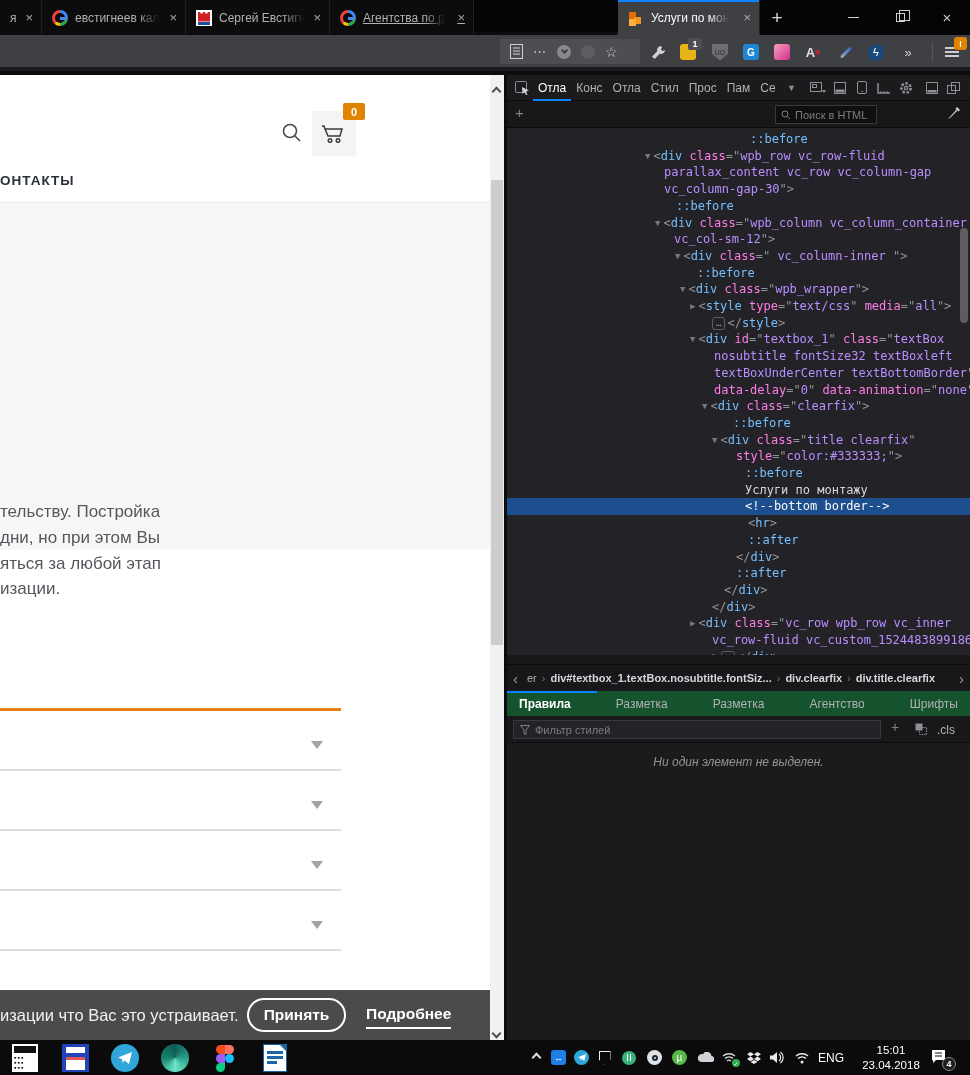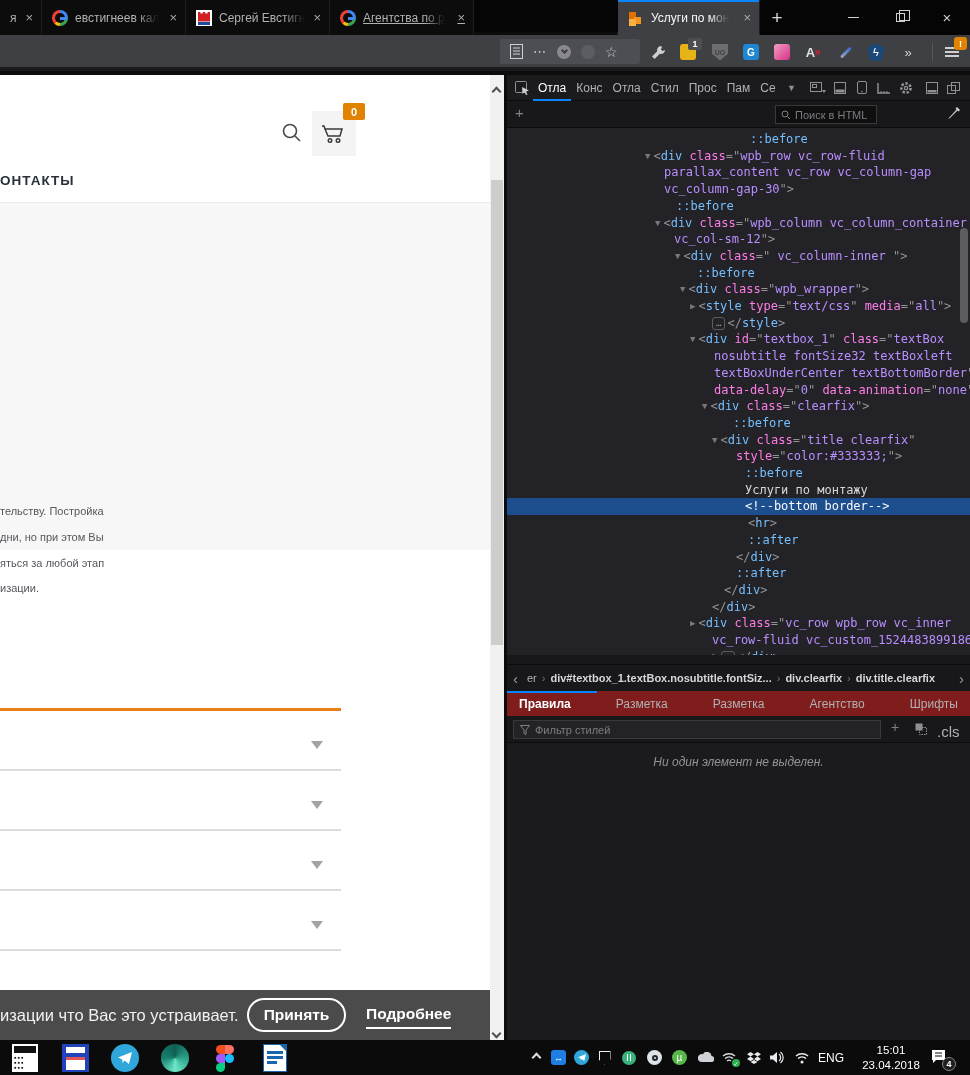"тельству. Постройка" .para { font-size: 11px -> 17px }
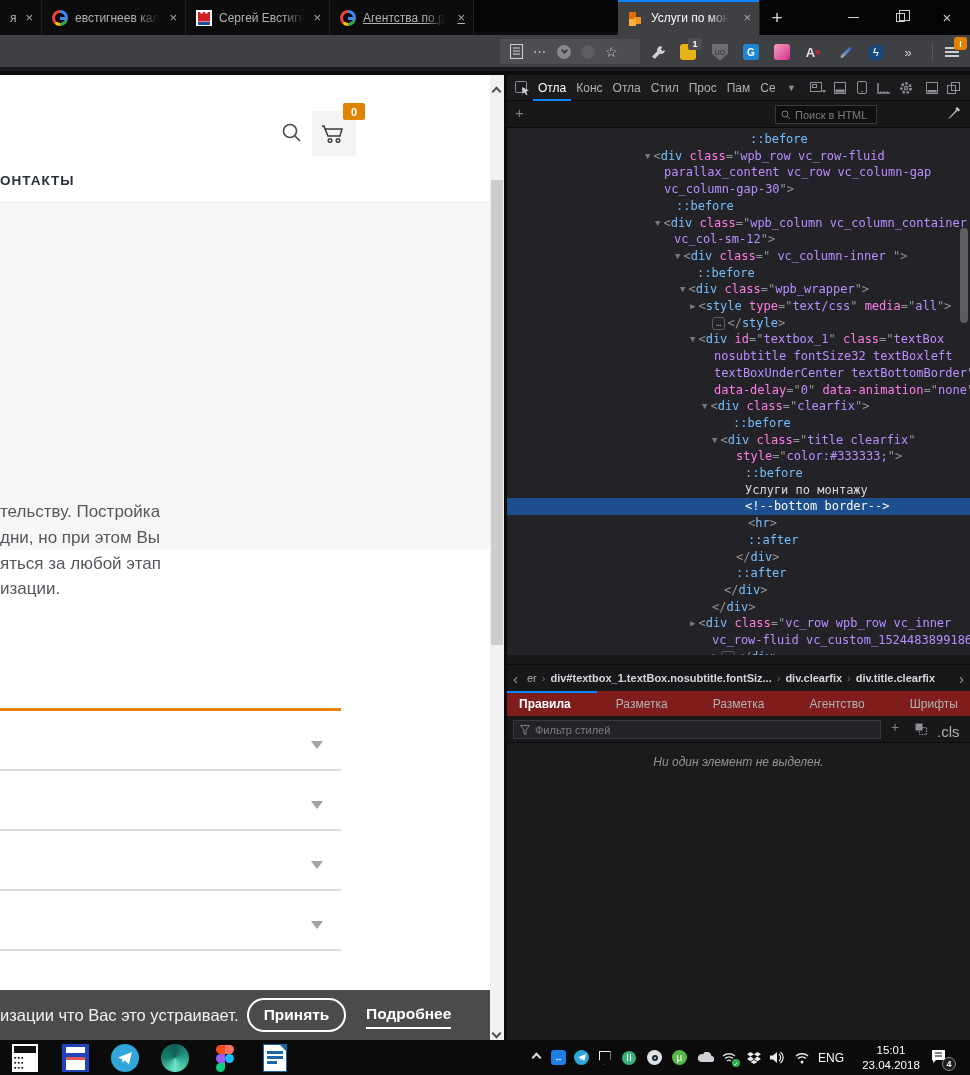"Правила" .sbtabs { background: #7f1d1d -> #14532d }
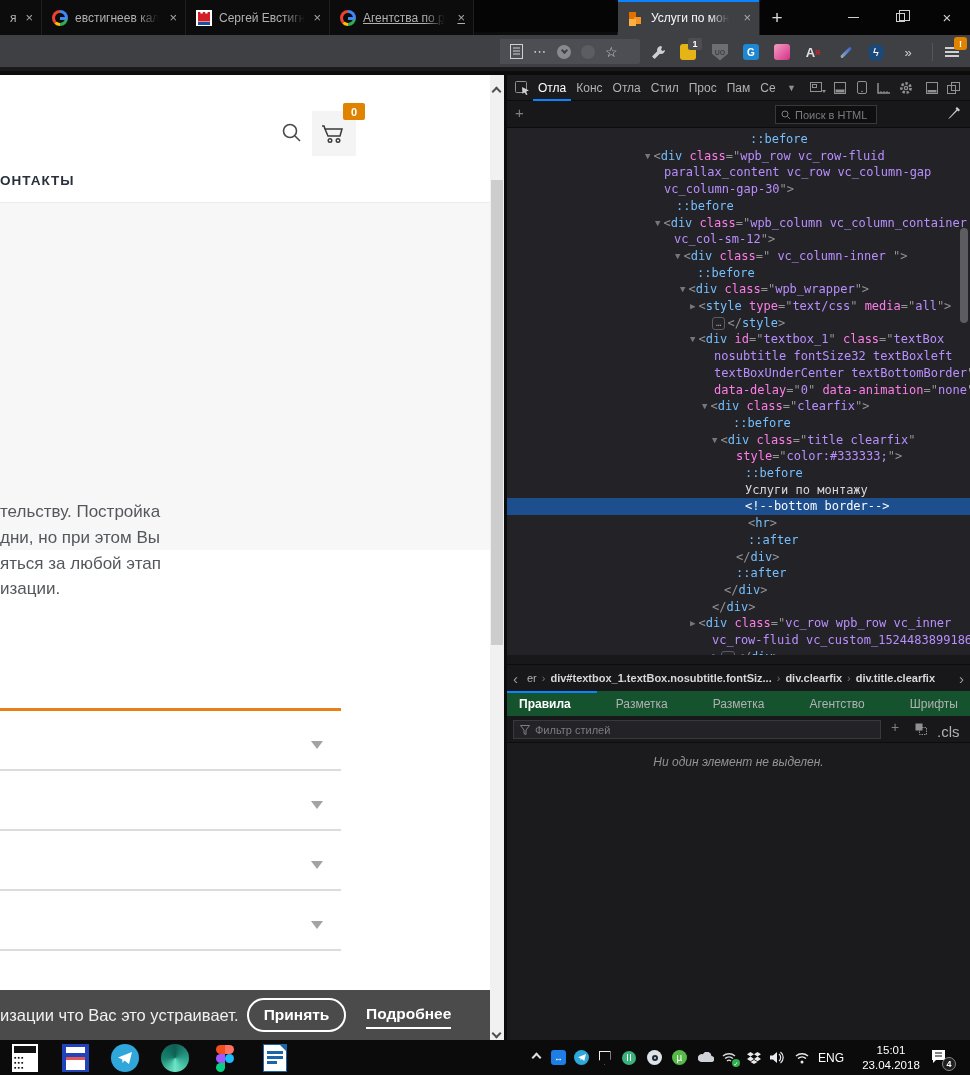".cls" span { font-size: 15px -> 12px }
